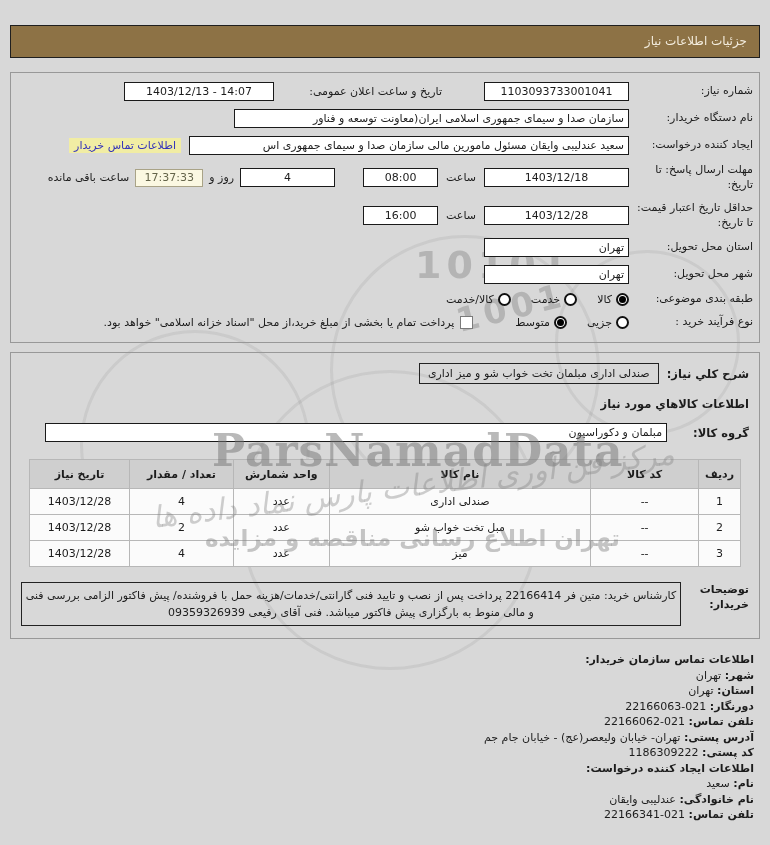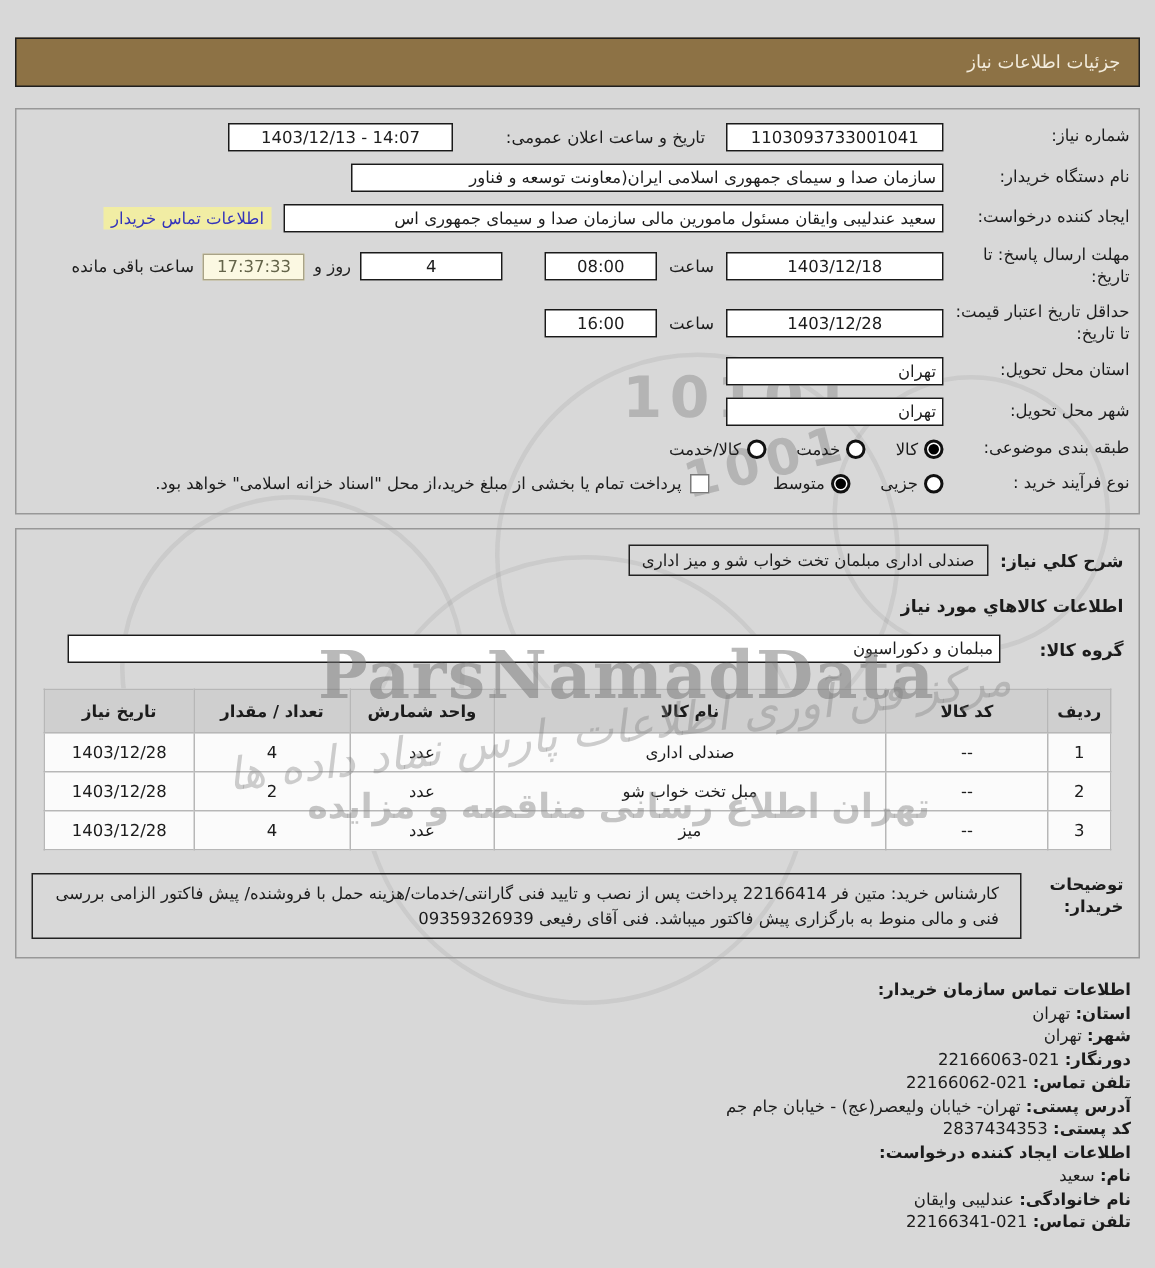"تاریخ و ساعت اعلان عمومی:" .lab2 { margin-right: 14px -> 42px }
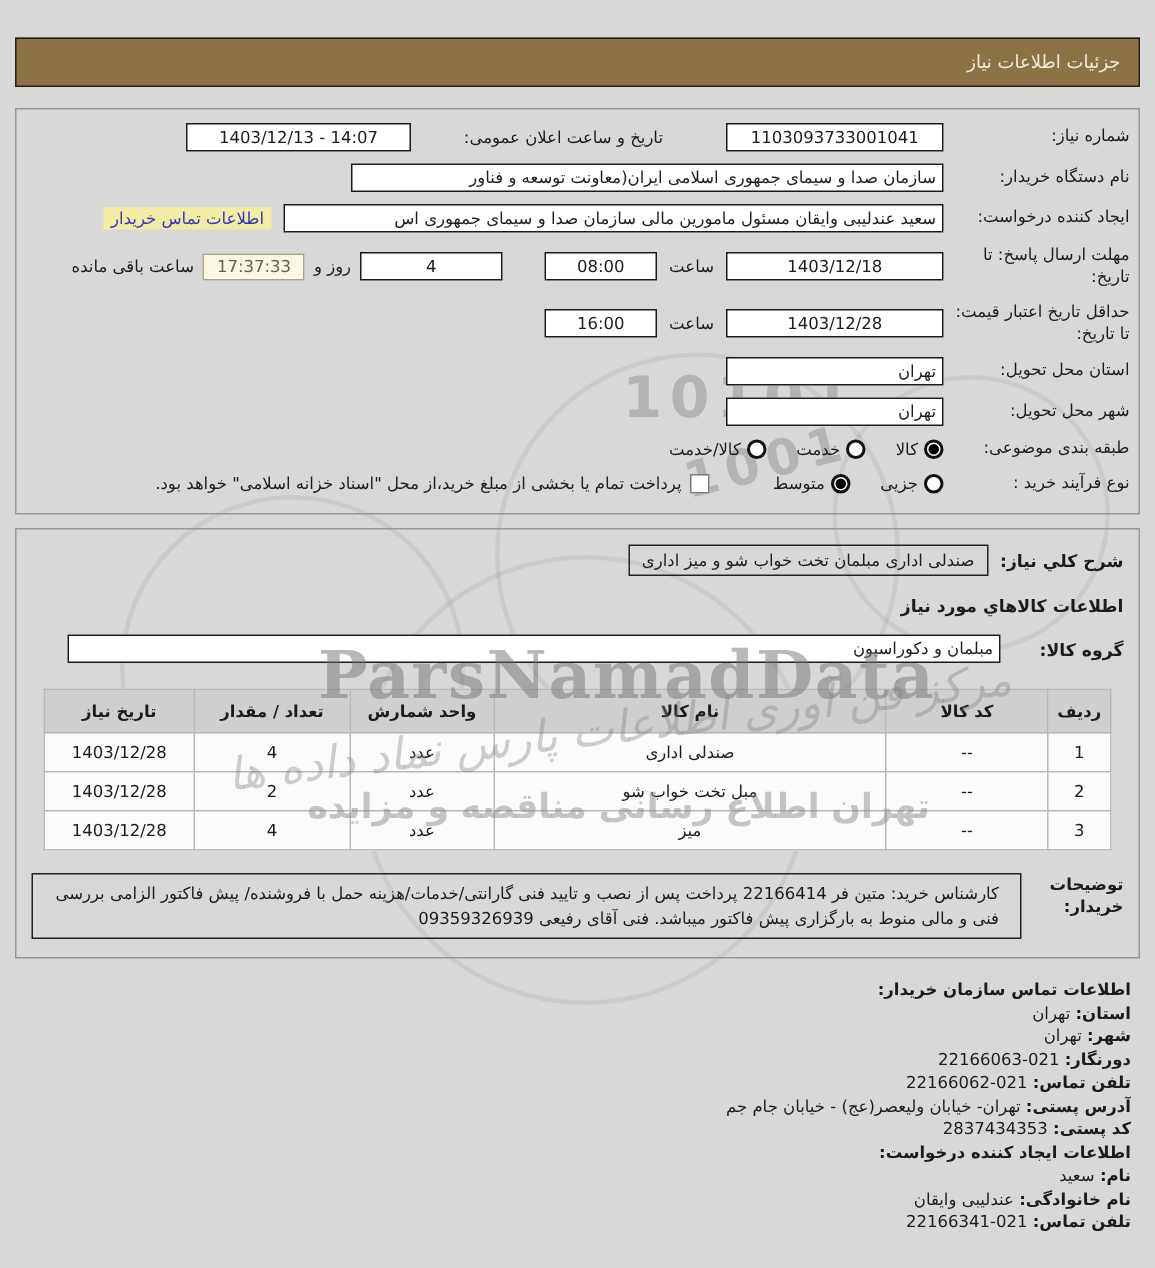"کارشناس خرید: متین فر 22166414" .notesbox { padding: 4px 14px -> 4px 0; text-align: none -> center }
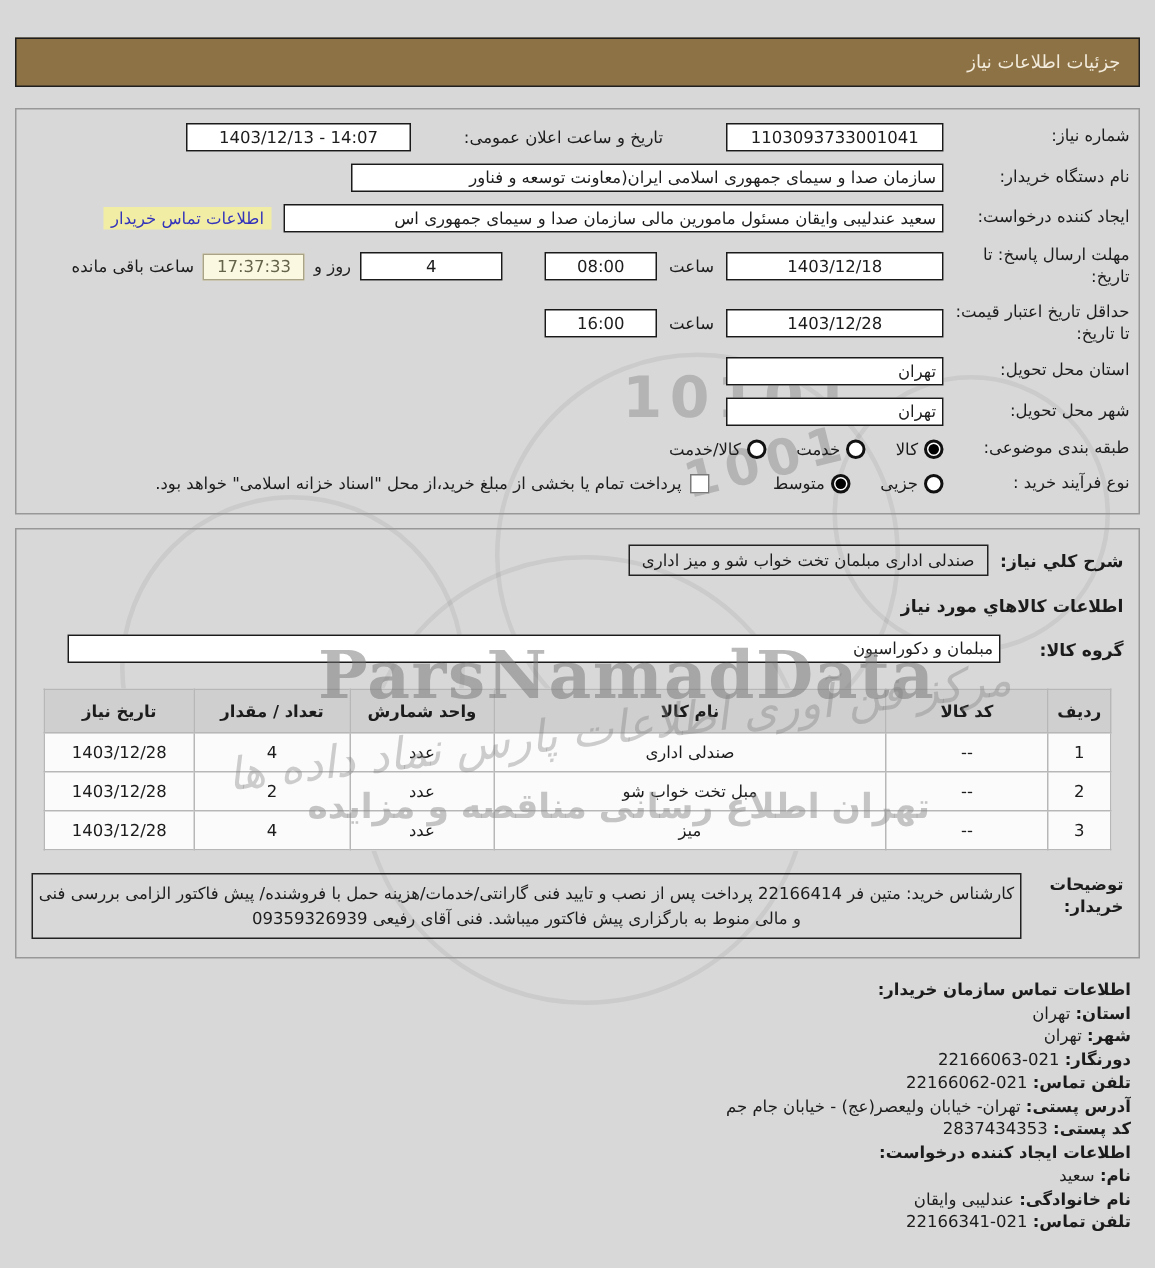"استان: تهران" div.cline { order: before "شهر: تهران" -> after "شهر: تهران" }
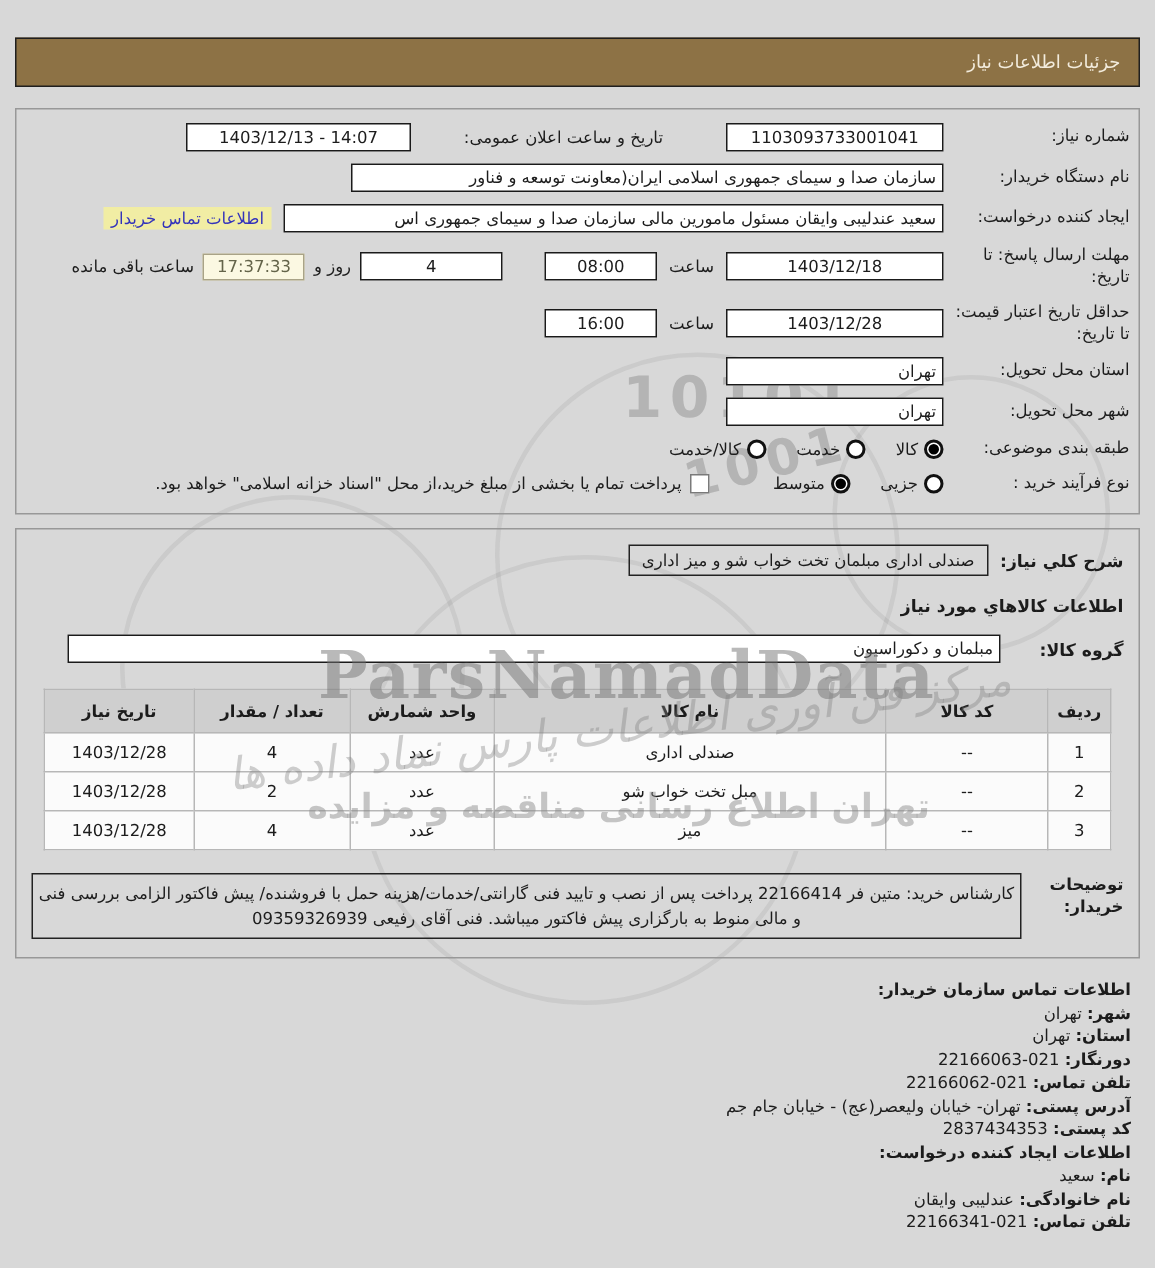"2837434353" span { text: 2837434353 -> 1186309222 }
